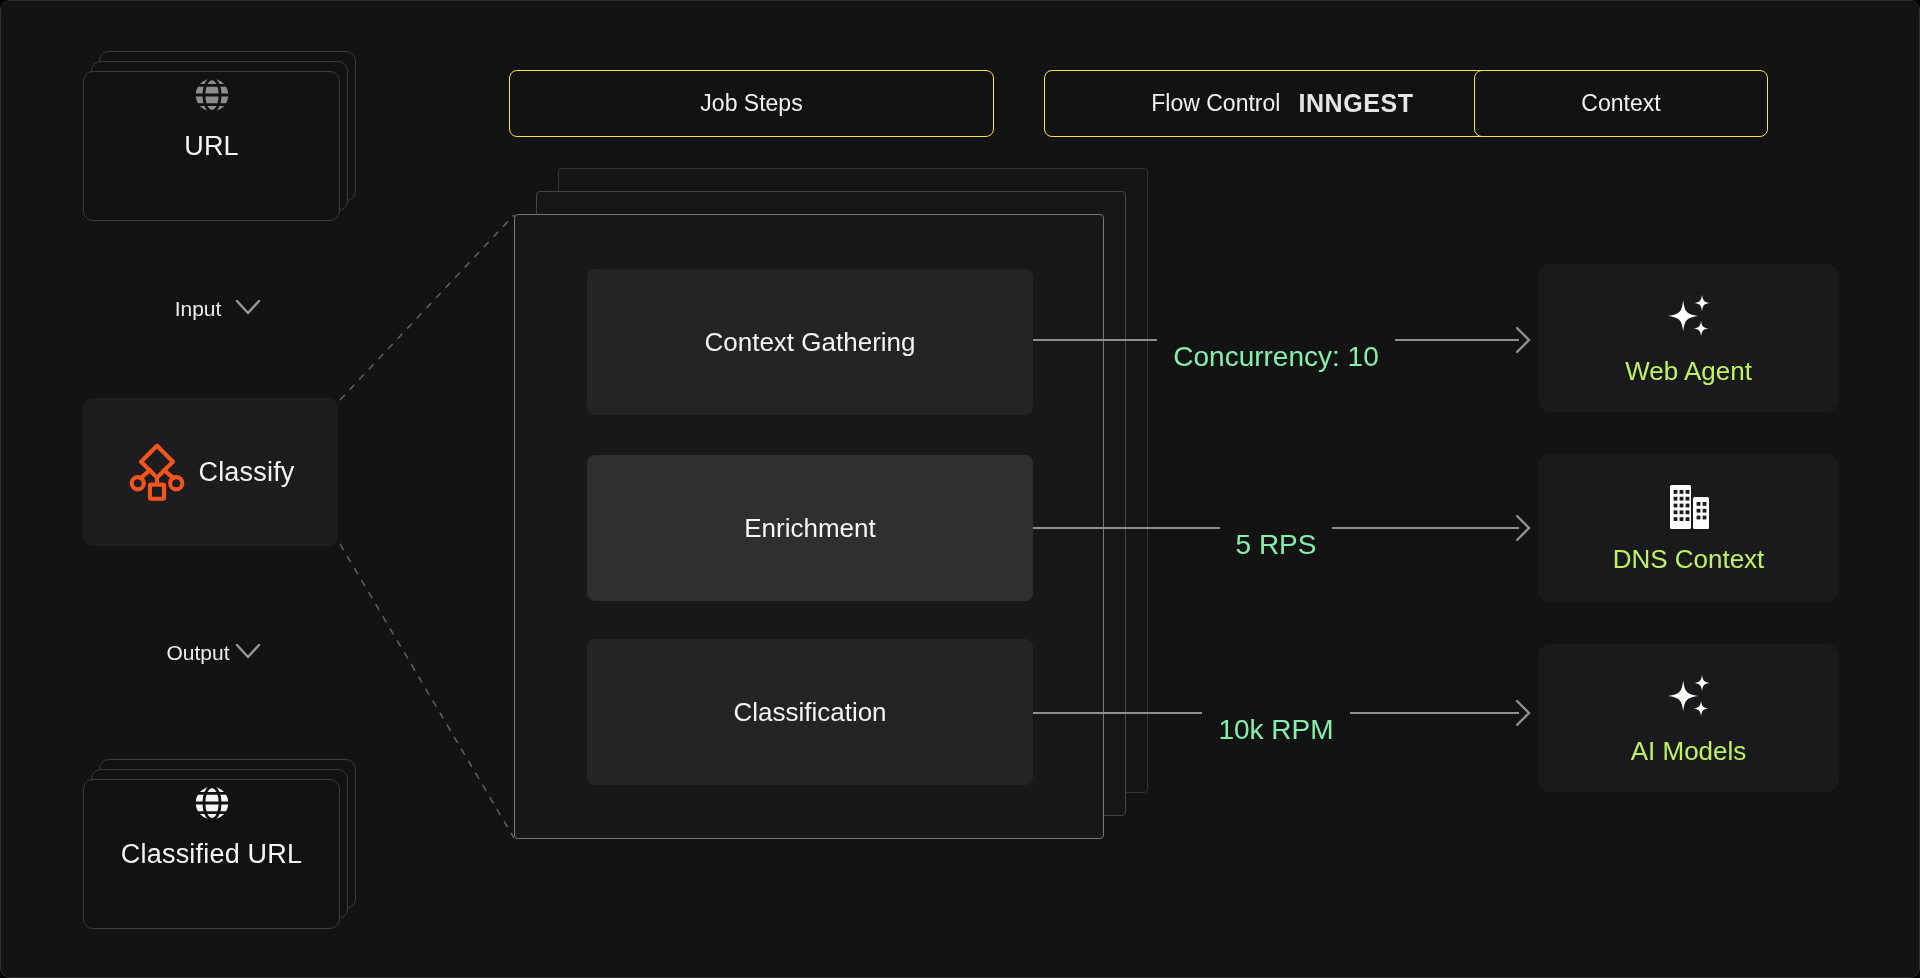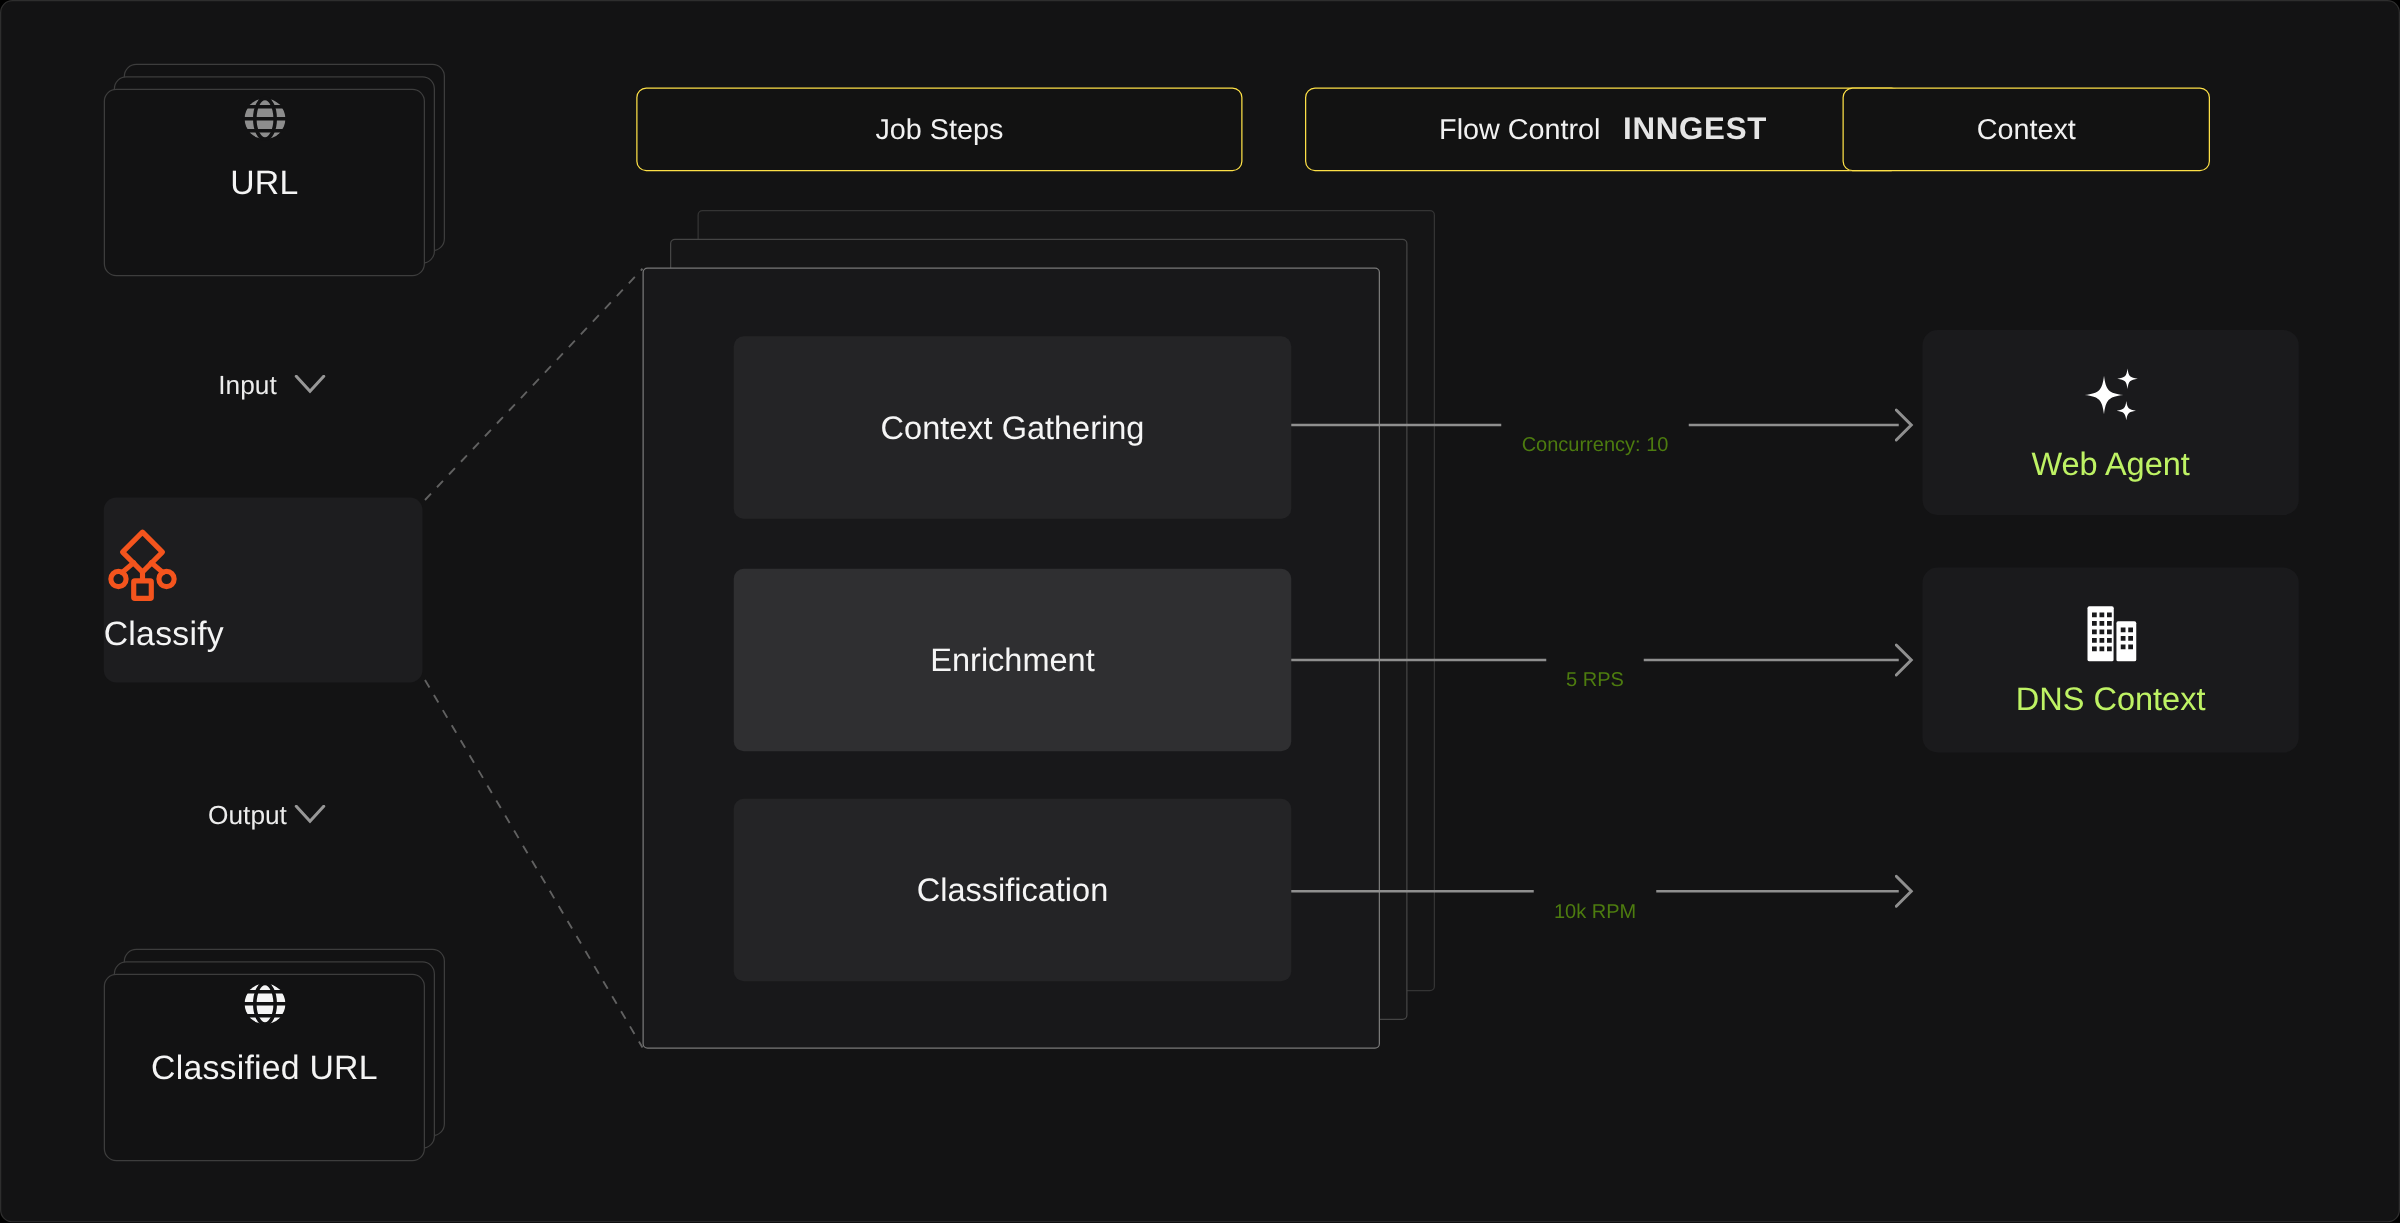"Concurrency: 10" .hlabel { color: #4d7c0f -> #86efac; font-size: 16px -> 28px }
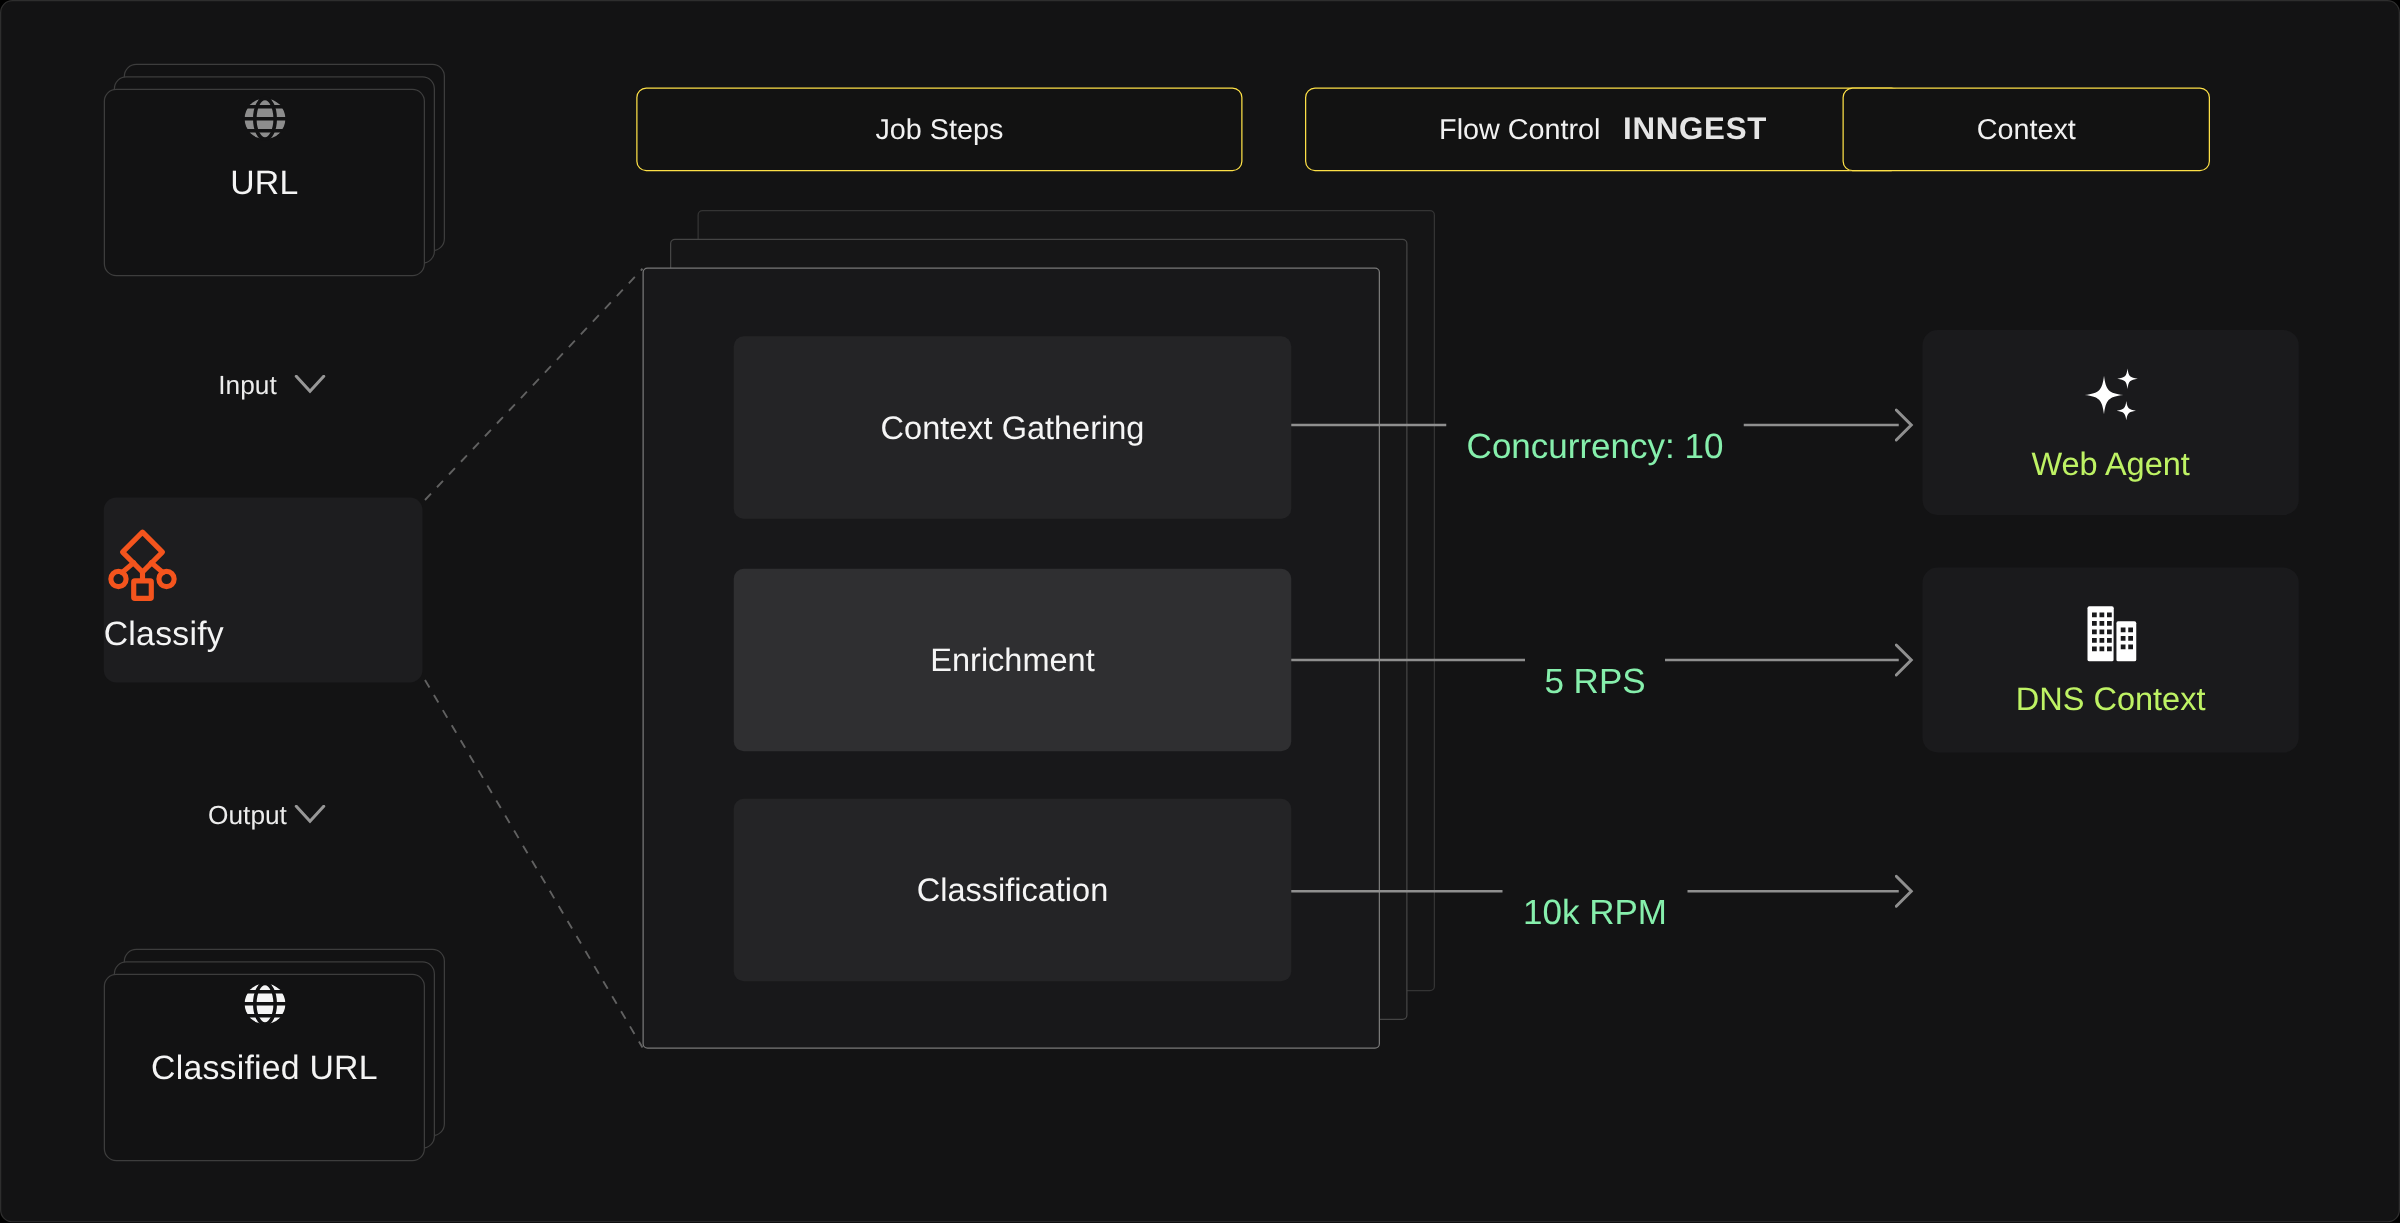"Classify" .classify { align-items: flex-start -> center; flex-direction: column -> row }
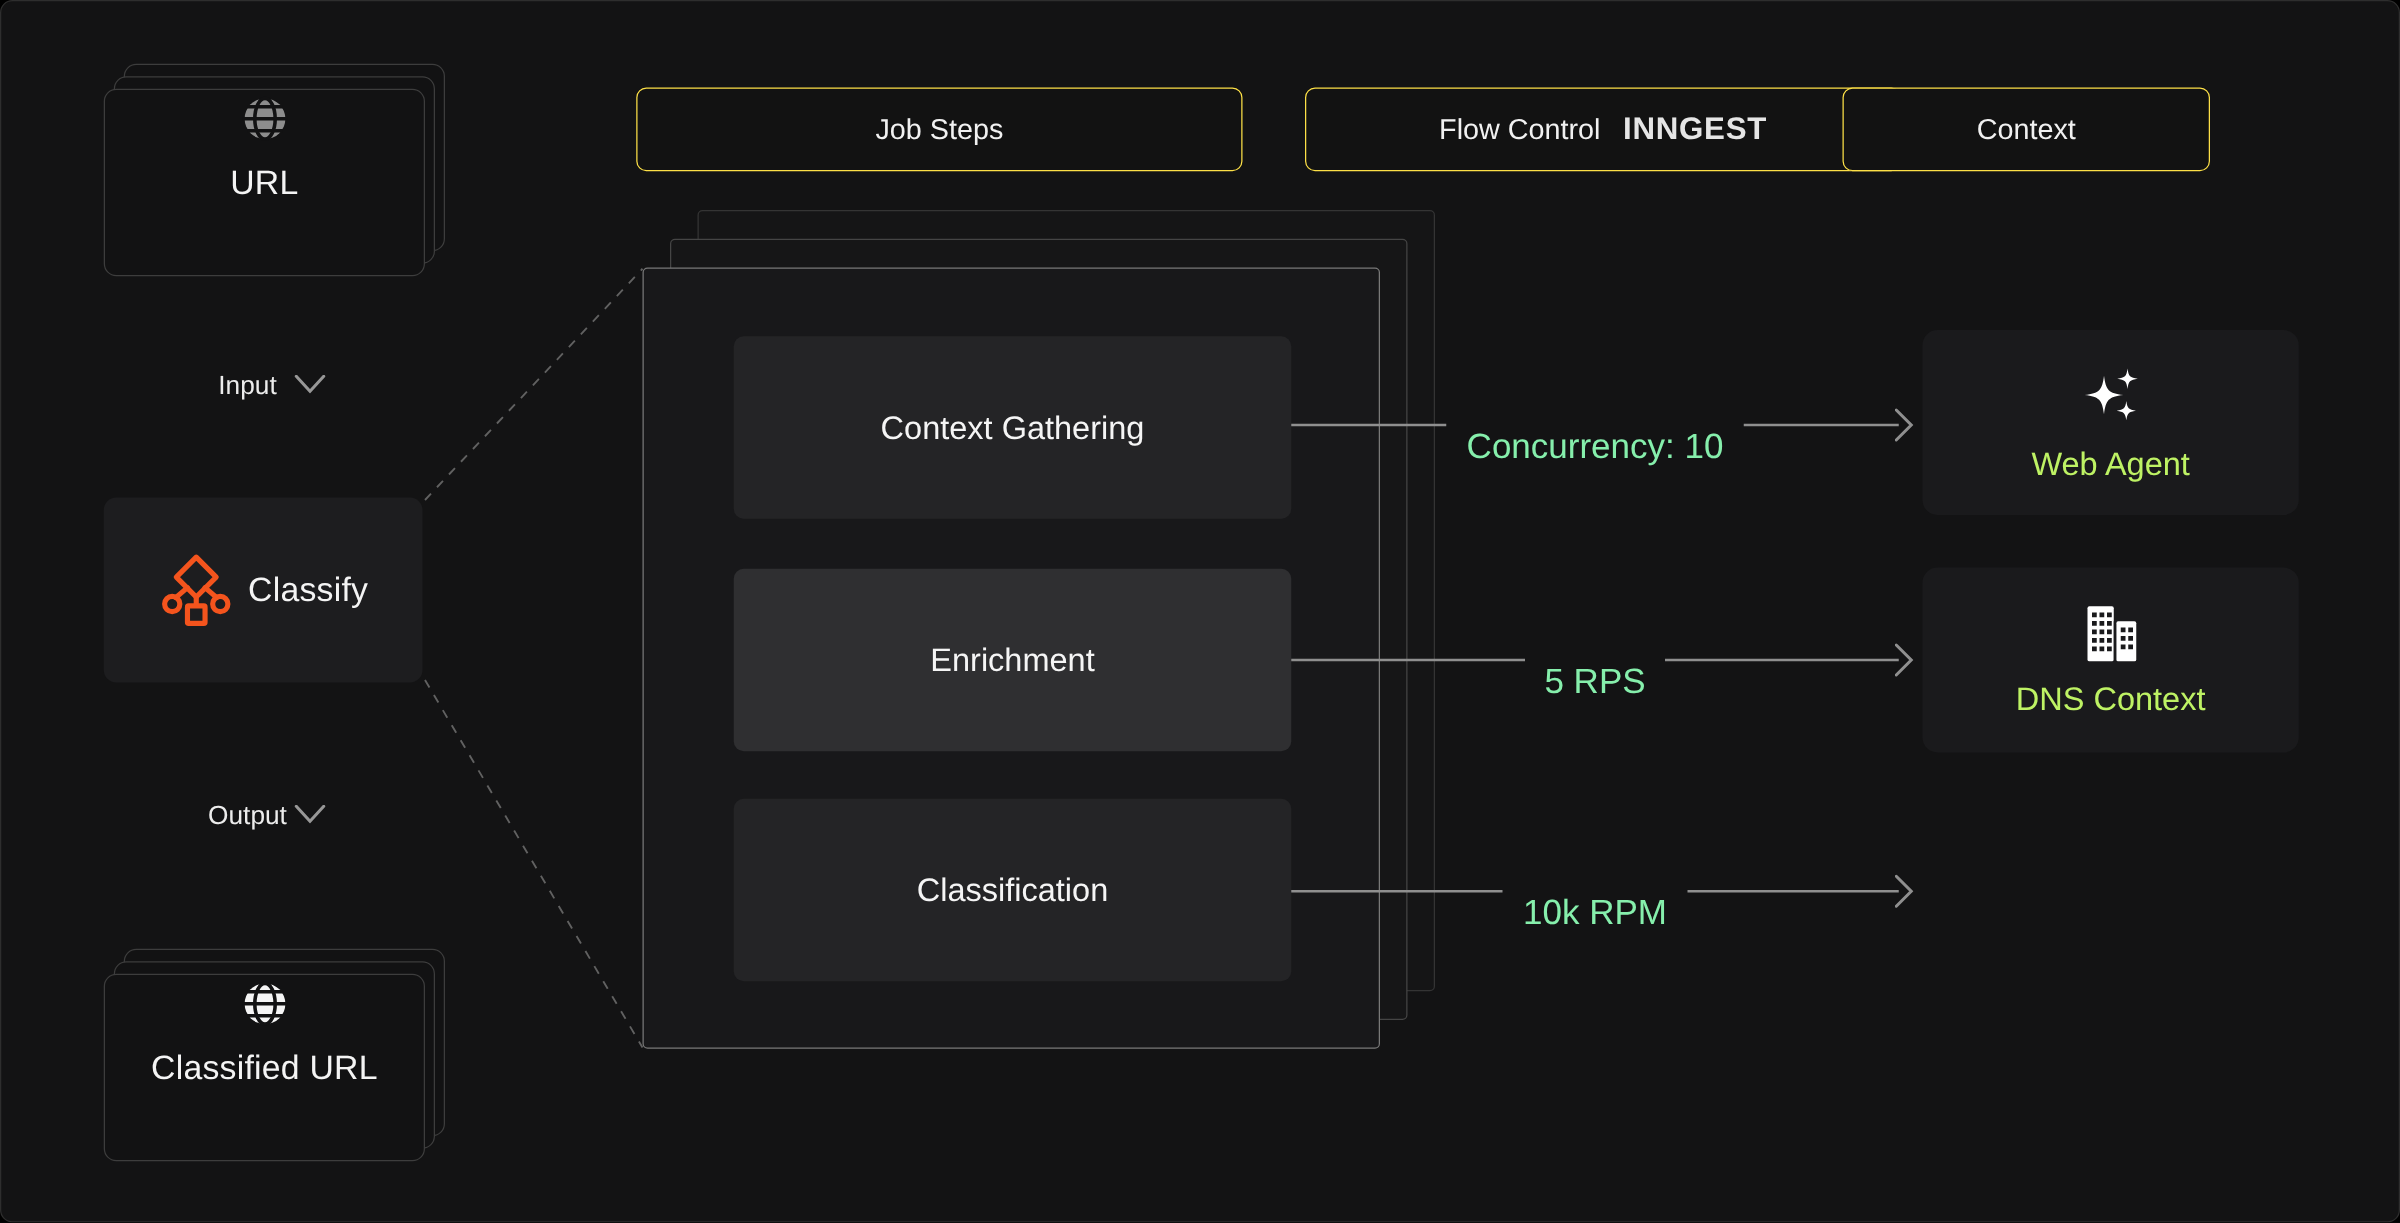"AI Models" div.ctx-card { html: none -> <div> <svg> <g> <path></path> <path></path> <path></path> </g> </svg> <div>AI Models</div> </div> }
